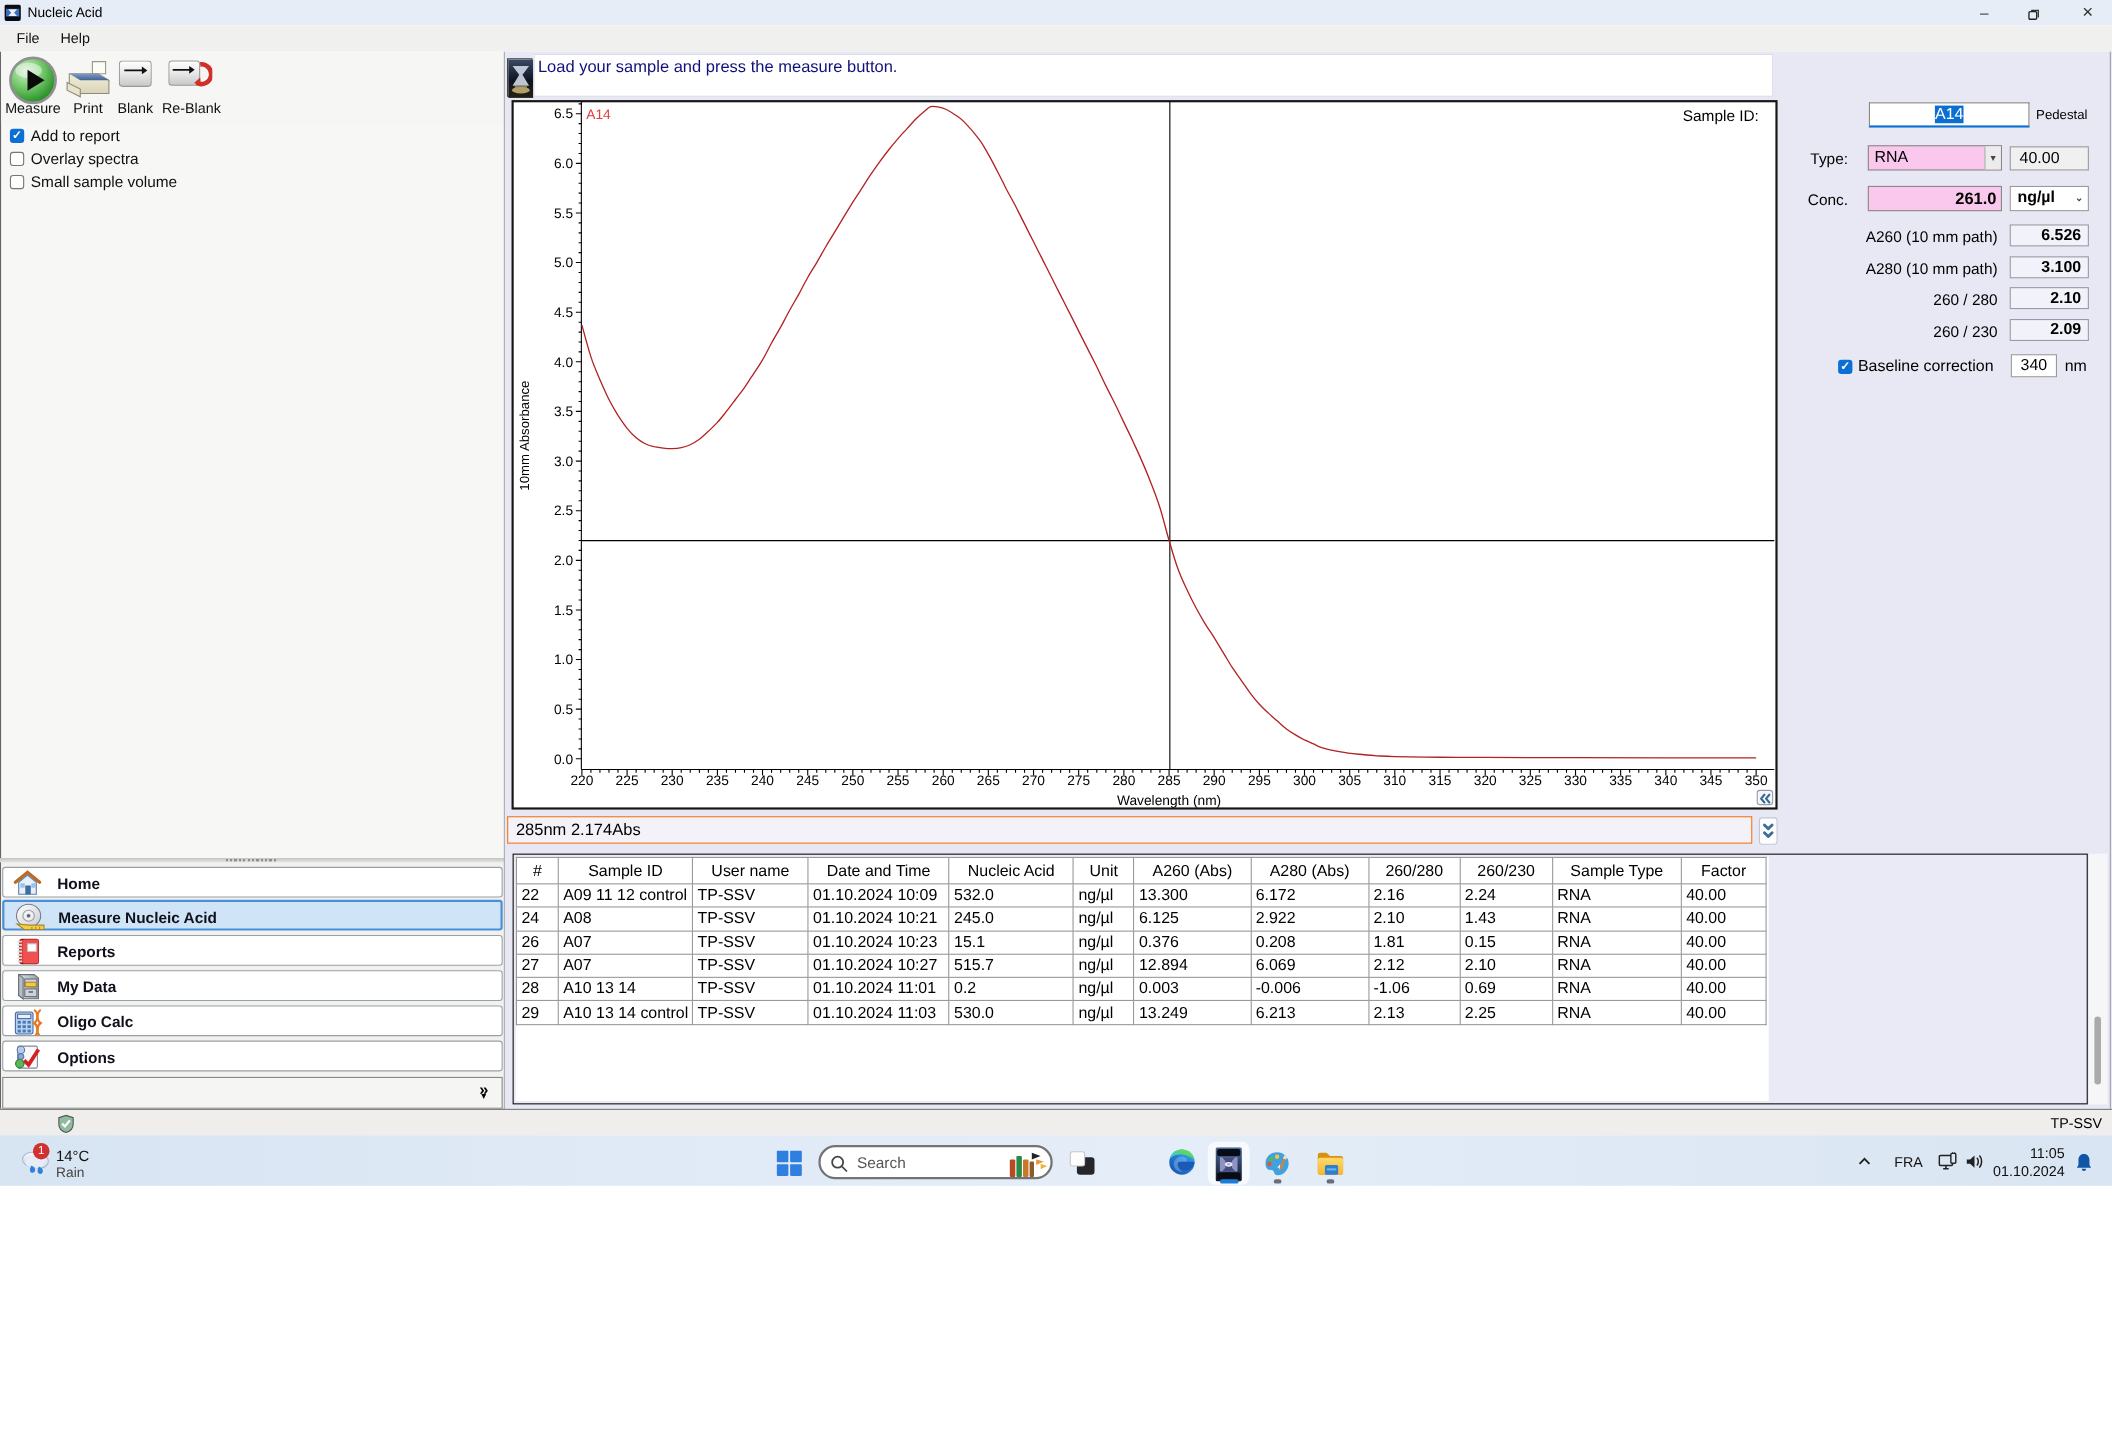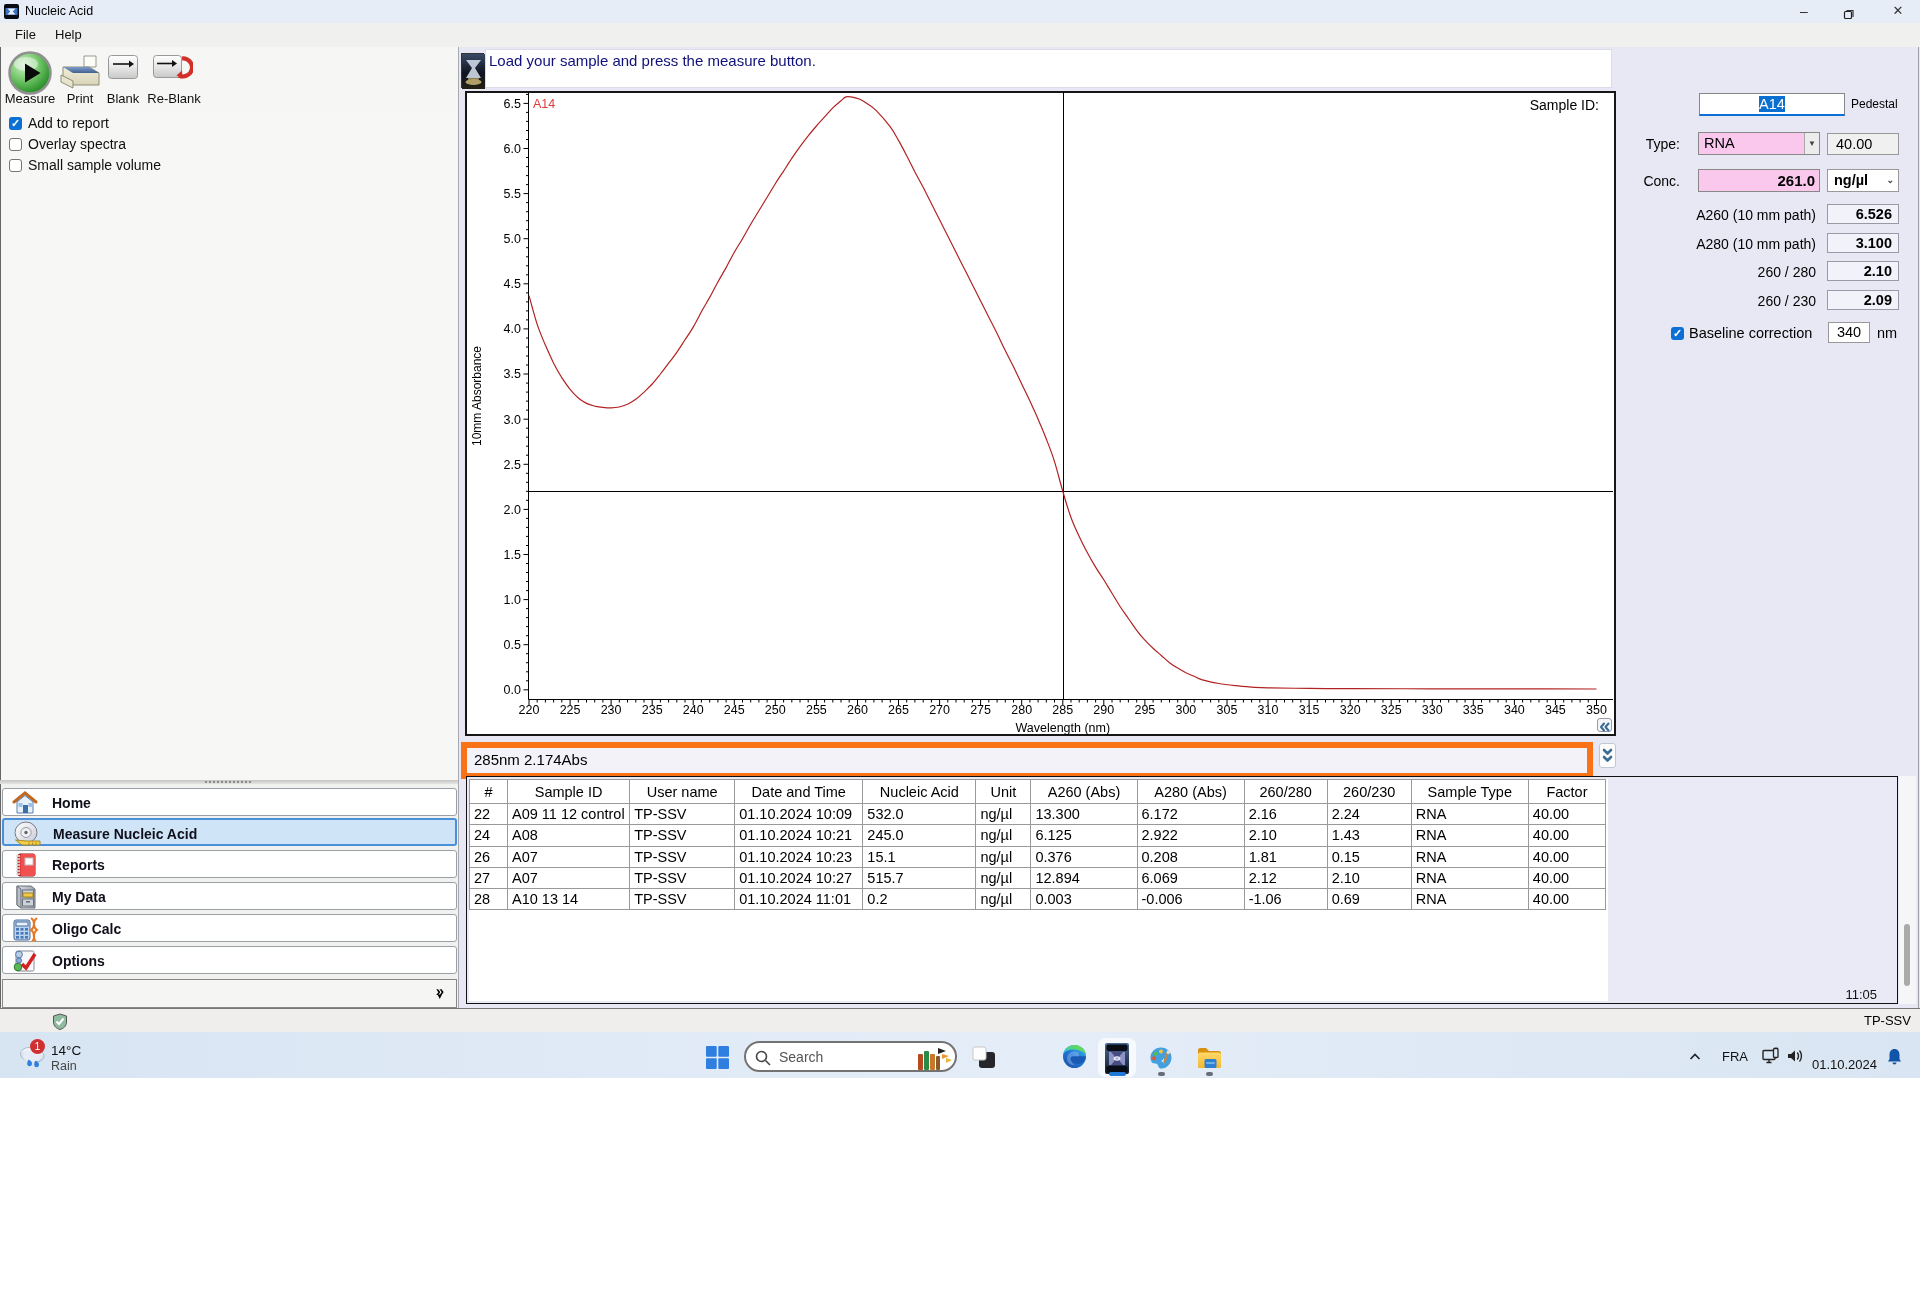"285nm 2.174Abs" div.ab { border: 6px solid #f97316 -> 1px solid #f97316; height: 37px -> 25px }
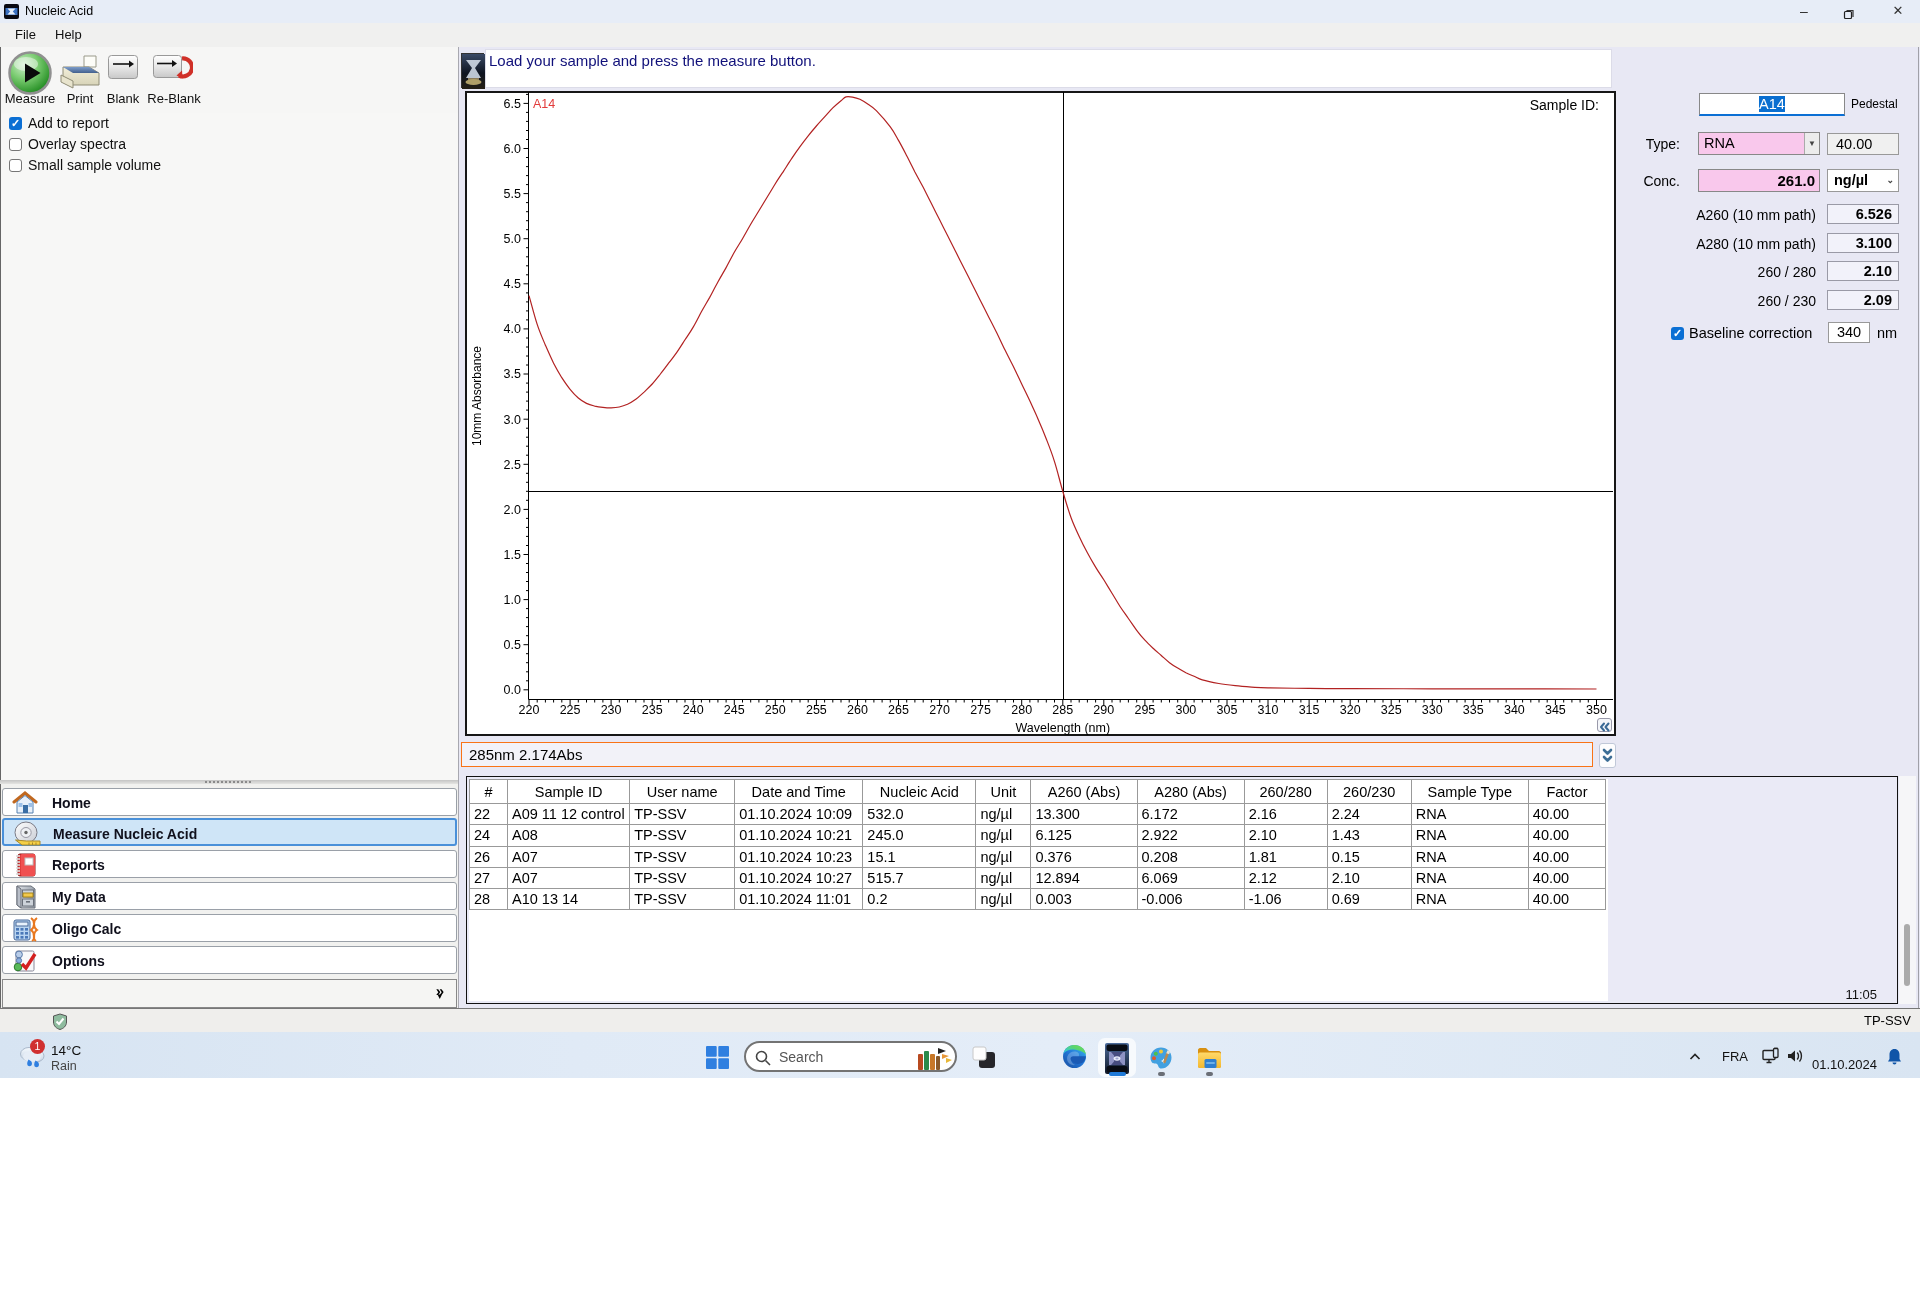"29" tr { html: none -> <tr> <td>29</td> <td>A10 13 14 control</td> <td>TP-SSV</td> <td>01.10.2024 11:03</td> <td>530.0</td> <td>ng/µl</td> <td>13.249</td> <td>6.213</td> <td>2.13</td> <td>2.25</td> <td>RNA</td> <td>40.00</td> </tr> }
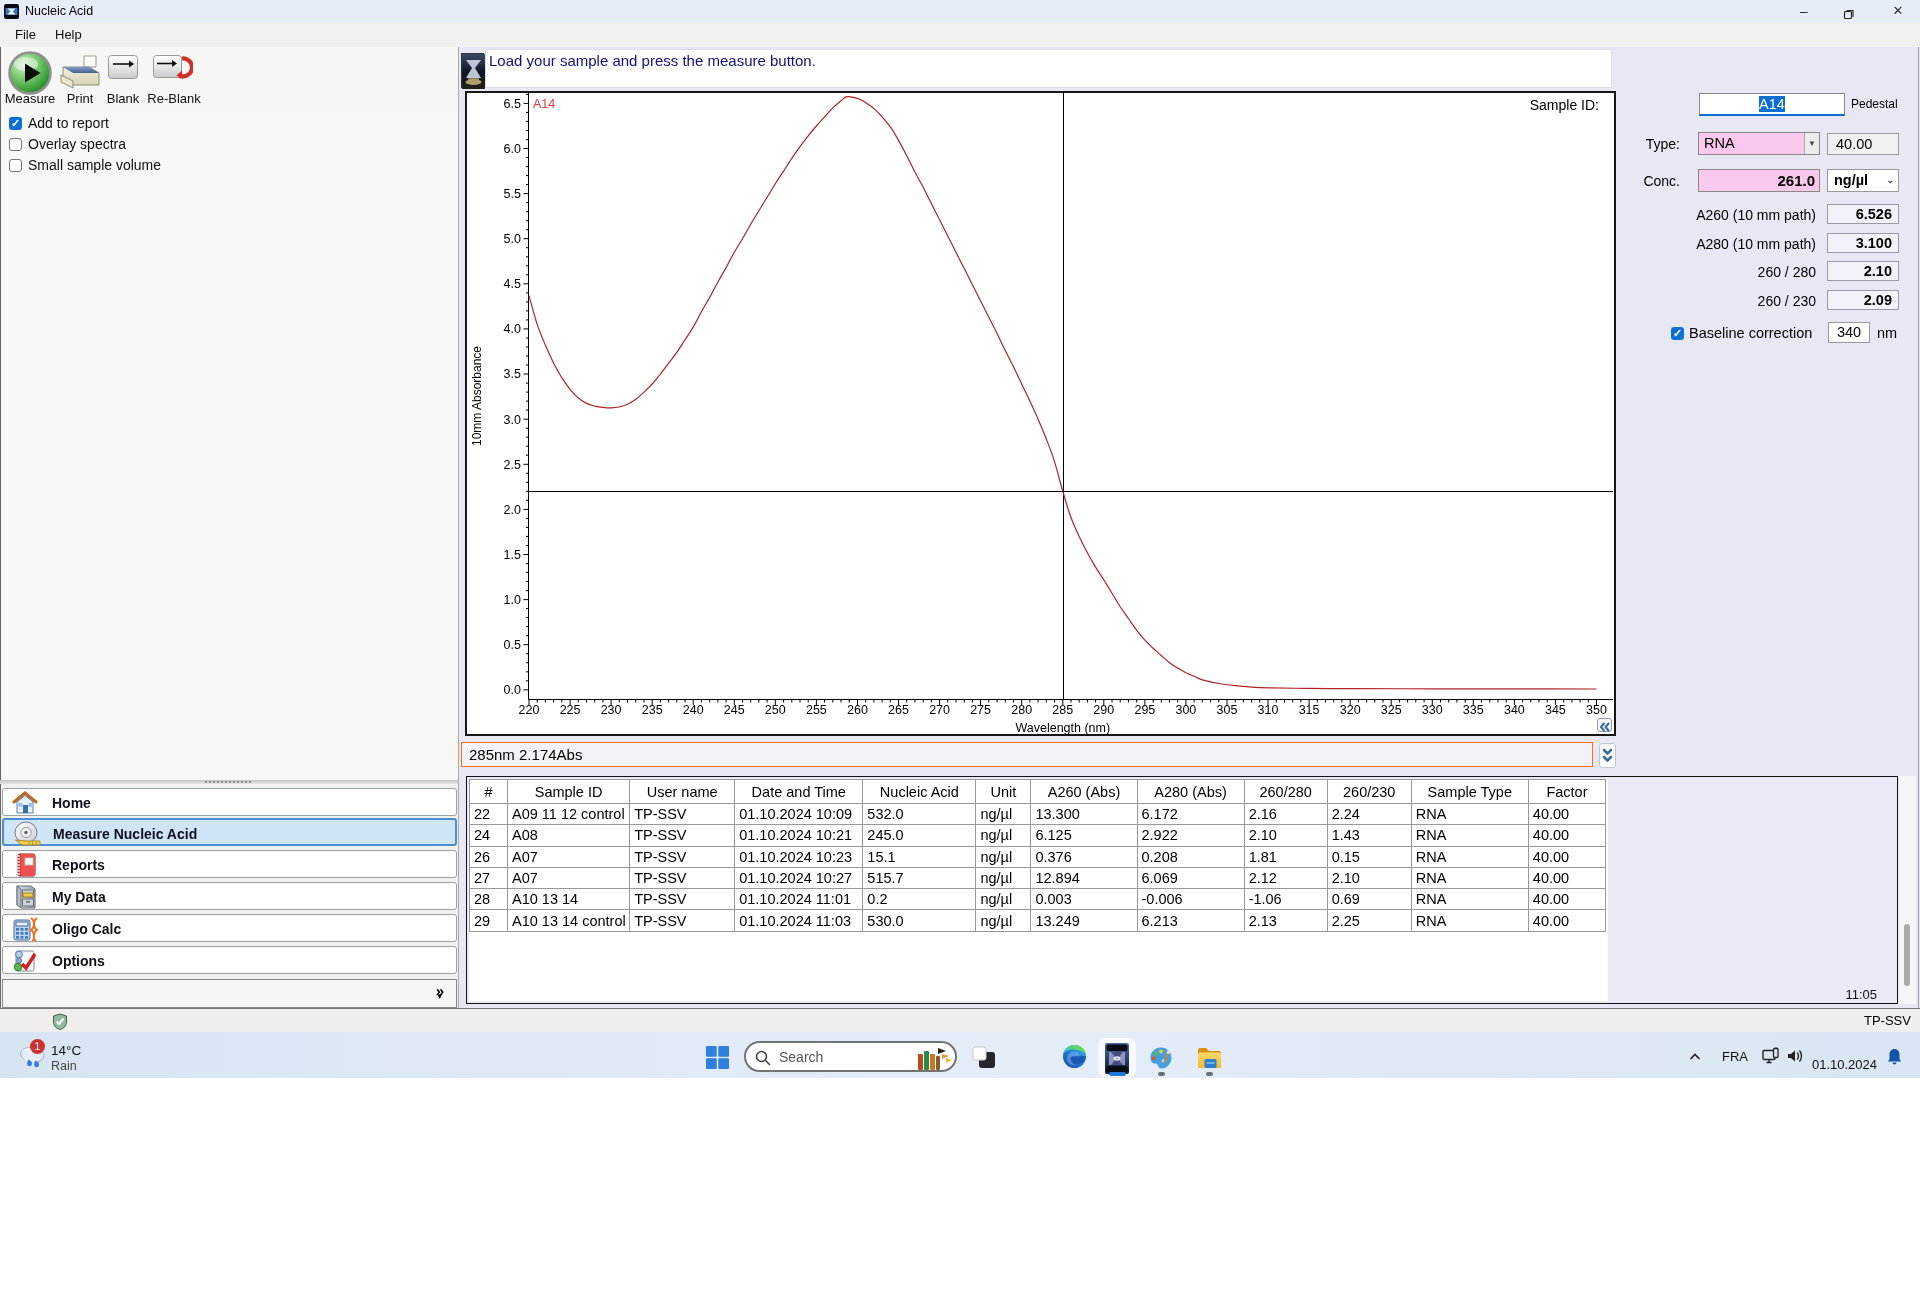"11:05" div.ab { top: 987px -> 1041px }
